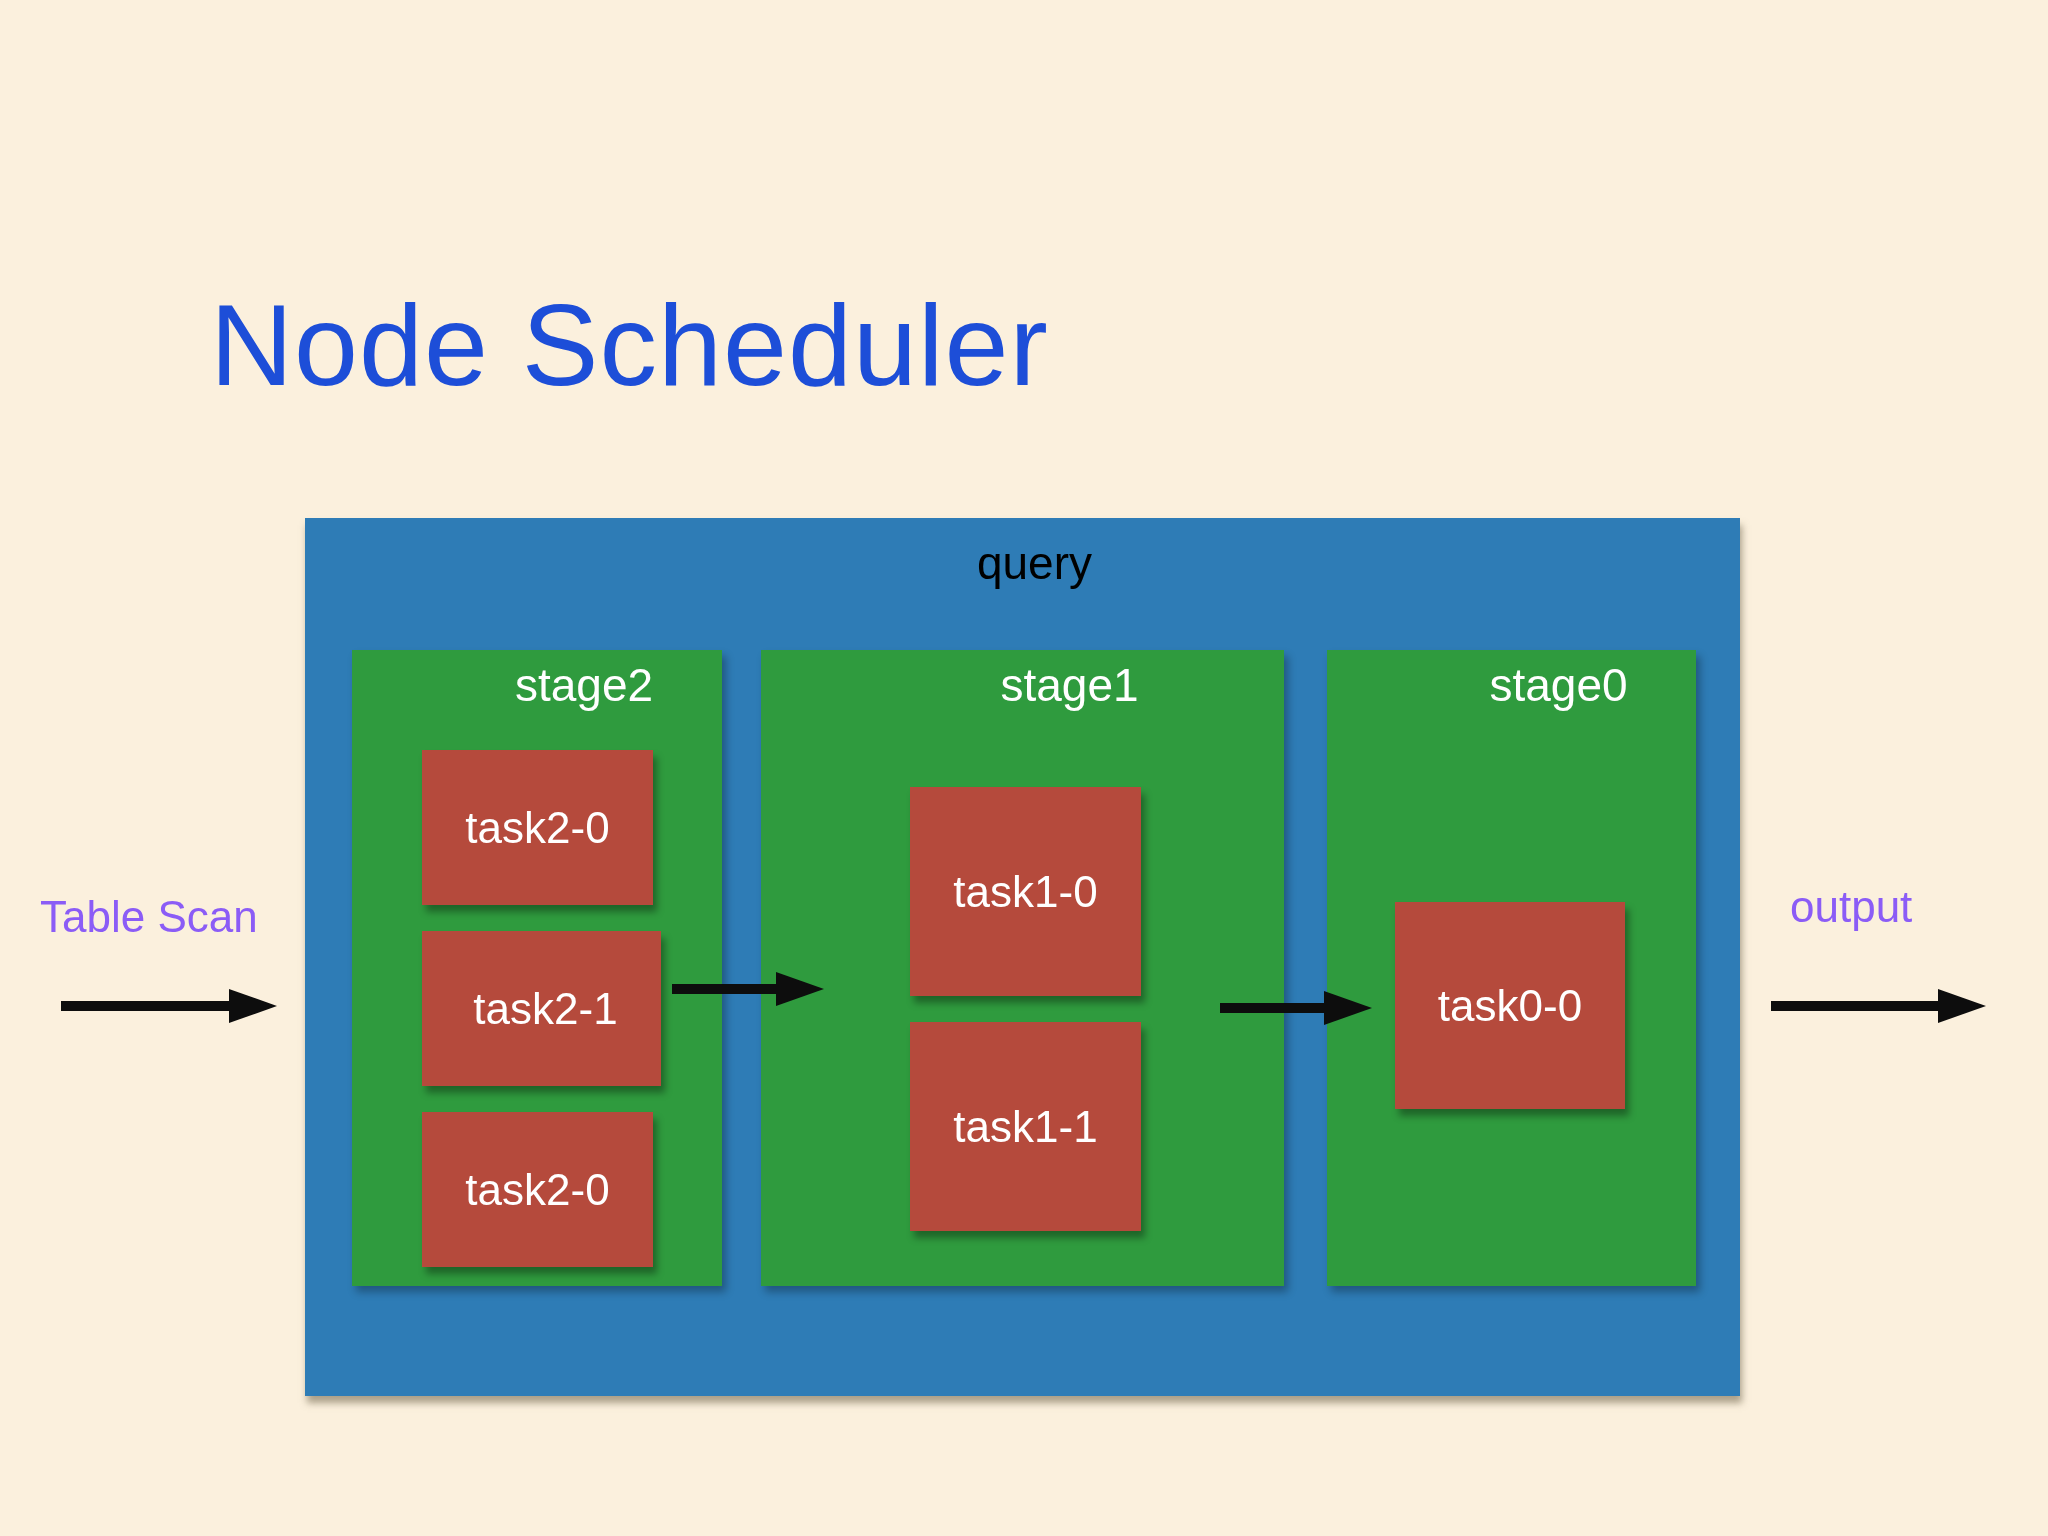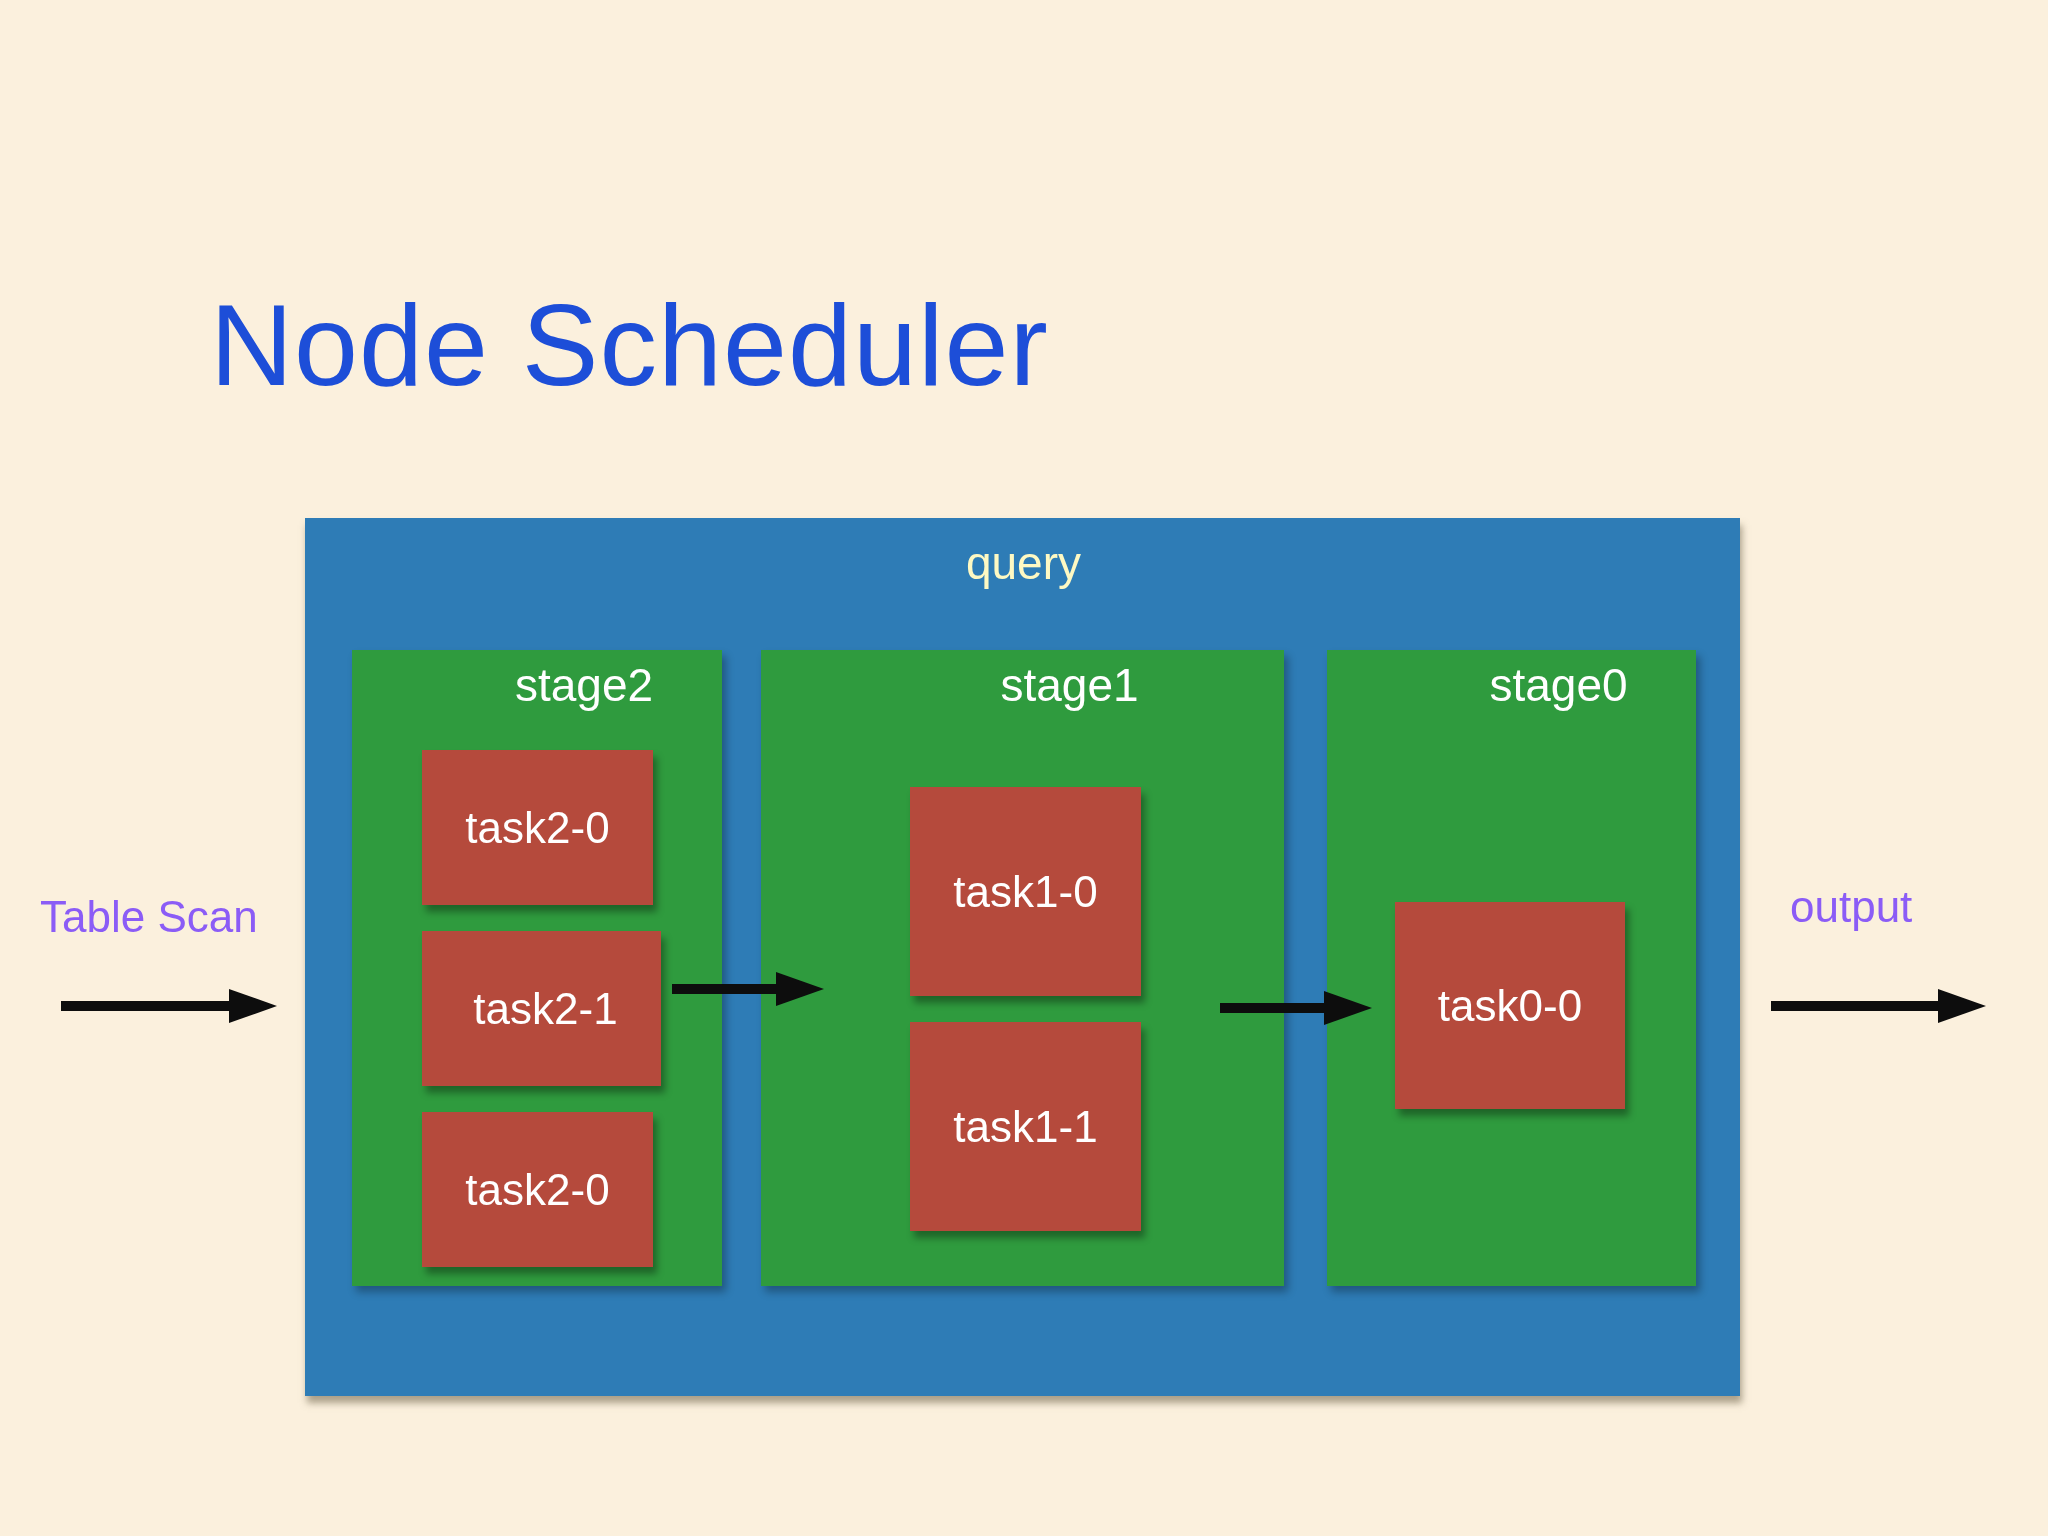"query" .query-label { color: #fef9c3 -> #000000; left: 1px -> 12px }
